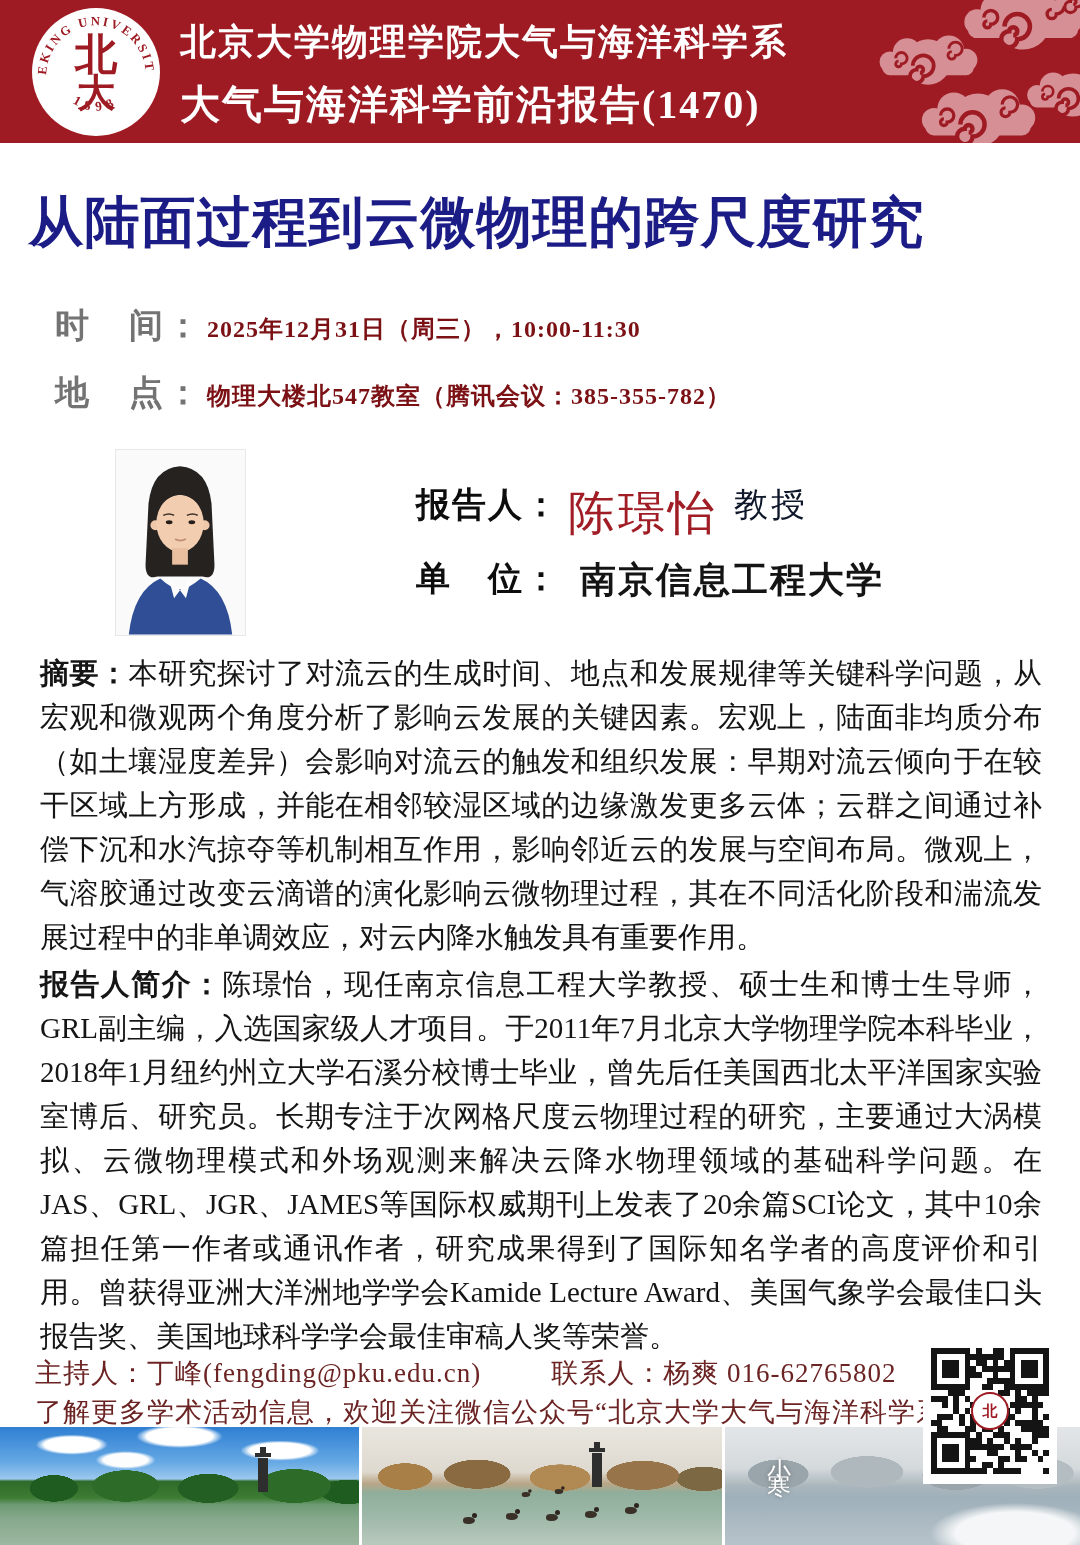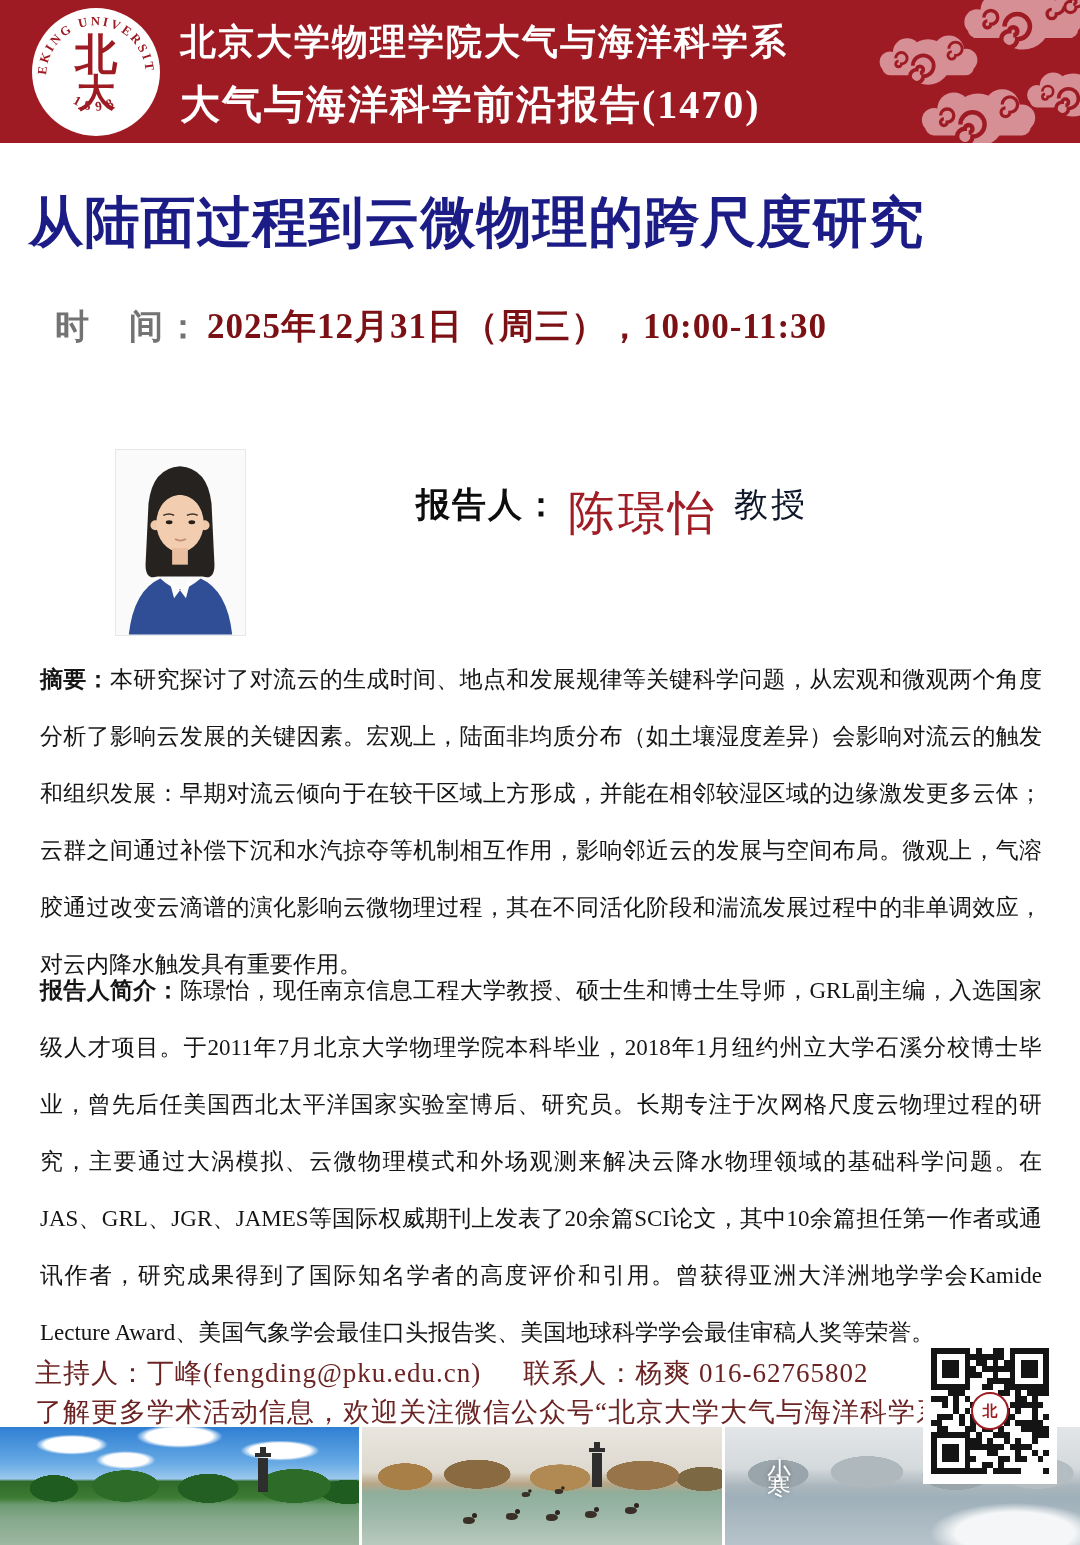"2025年12月31日（周三），10:00-11:30" .info-value { font-size: 35px -> 24px }
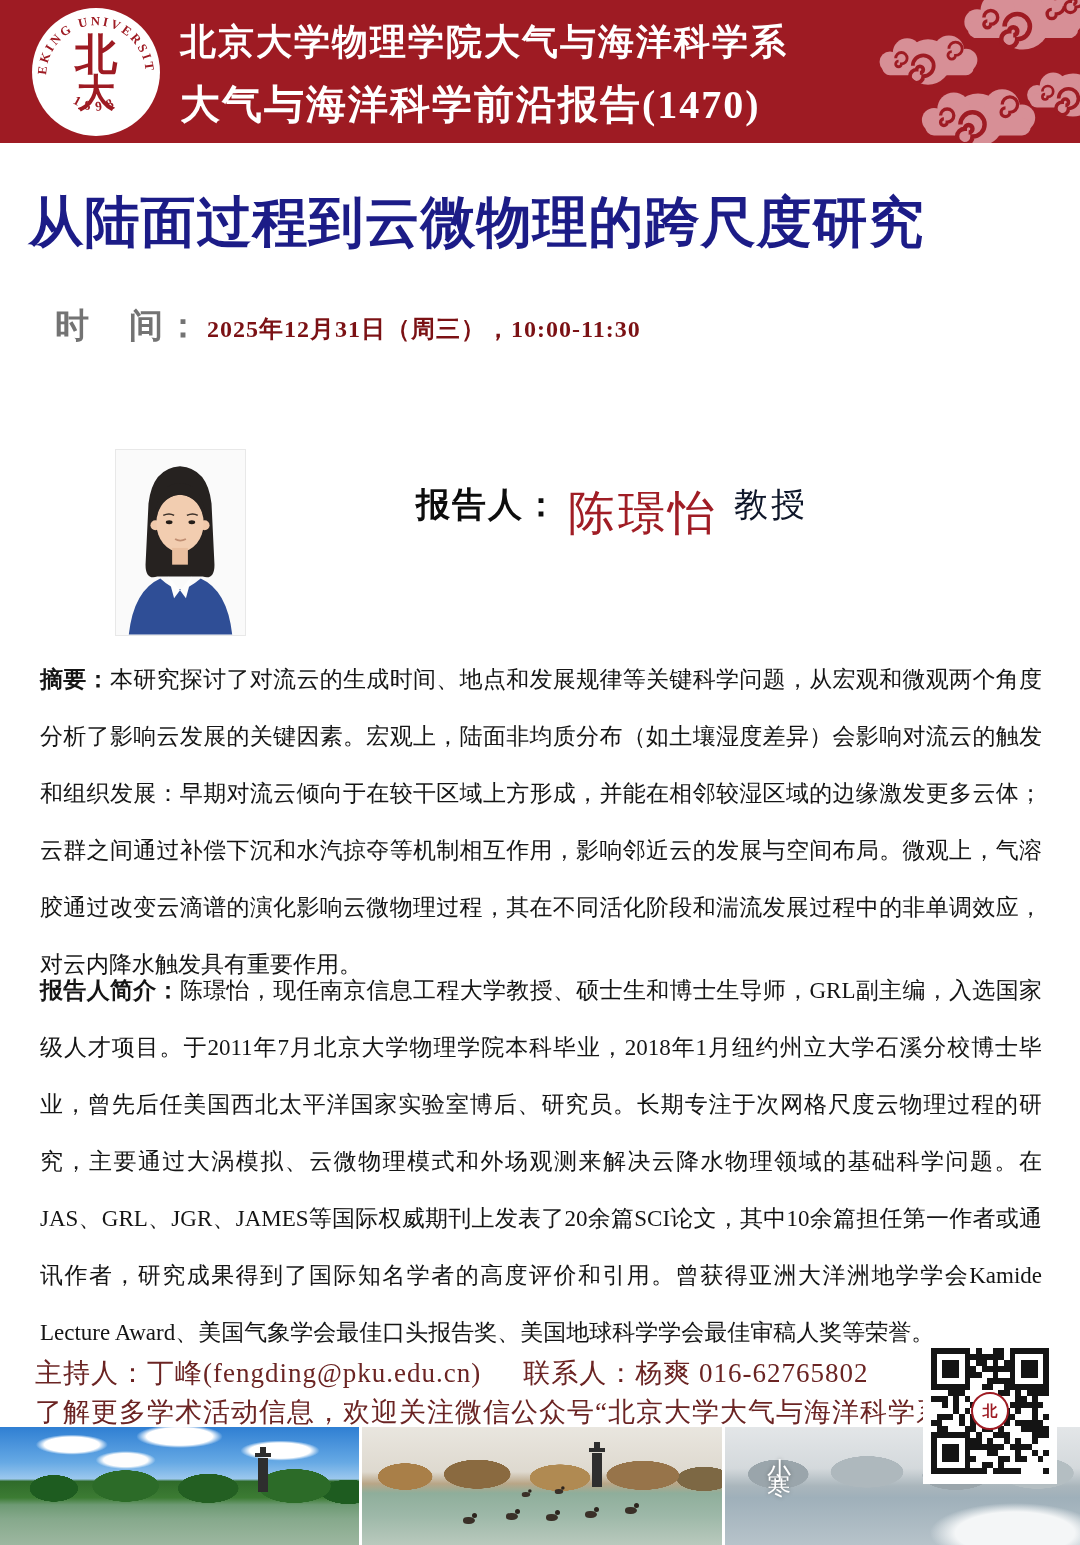"地 点： 物理大楼北547教室（腾讯会议：385-355-782）" div.info-row { html: none -> <div> <span>地 点：</span> <span>物理大楼北547教室（腾讯会议：385-355-782）</span> </div> }
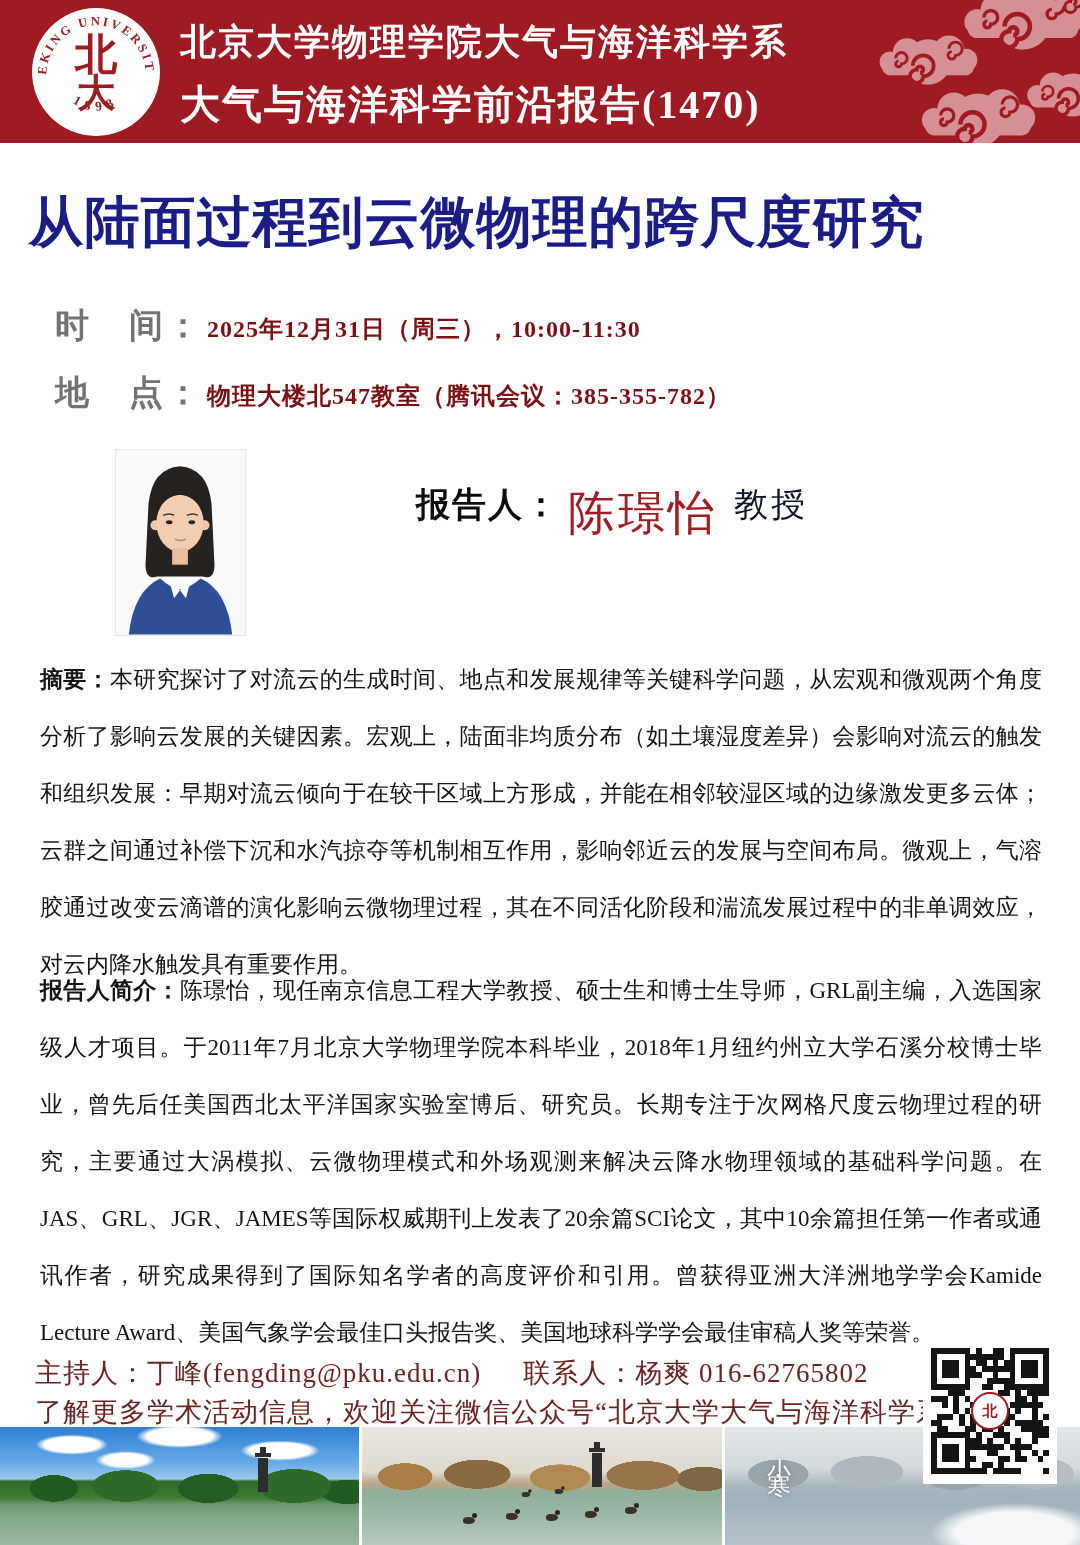"单 位：" div.spk-line { html: none -> <div> <span>单 位：</span> <span>南京信息工程大学</span> </div> }
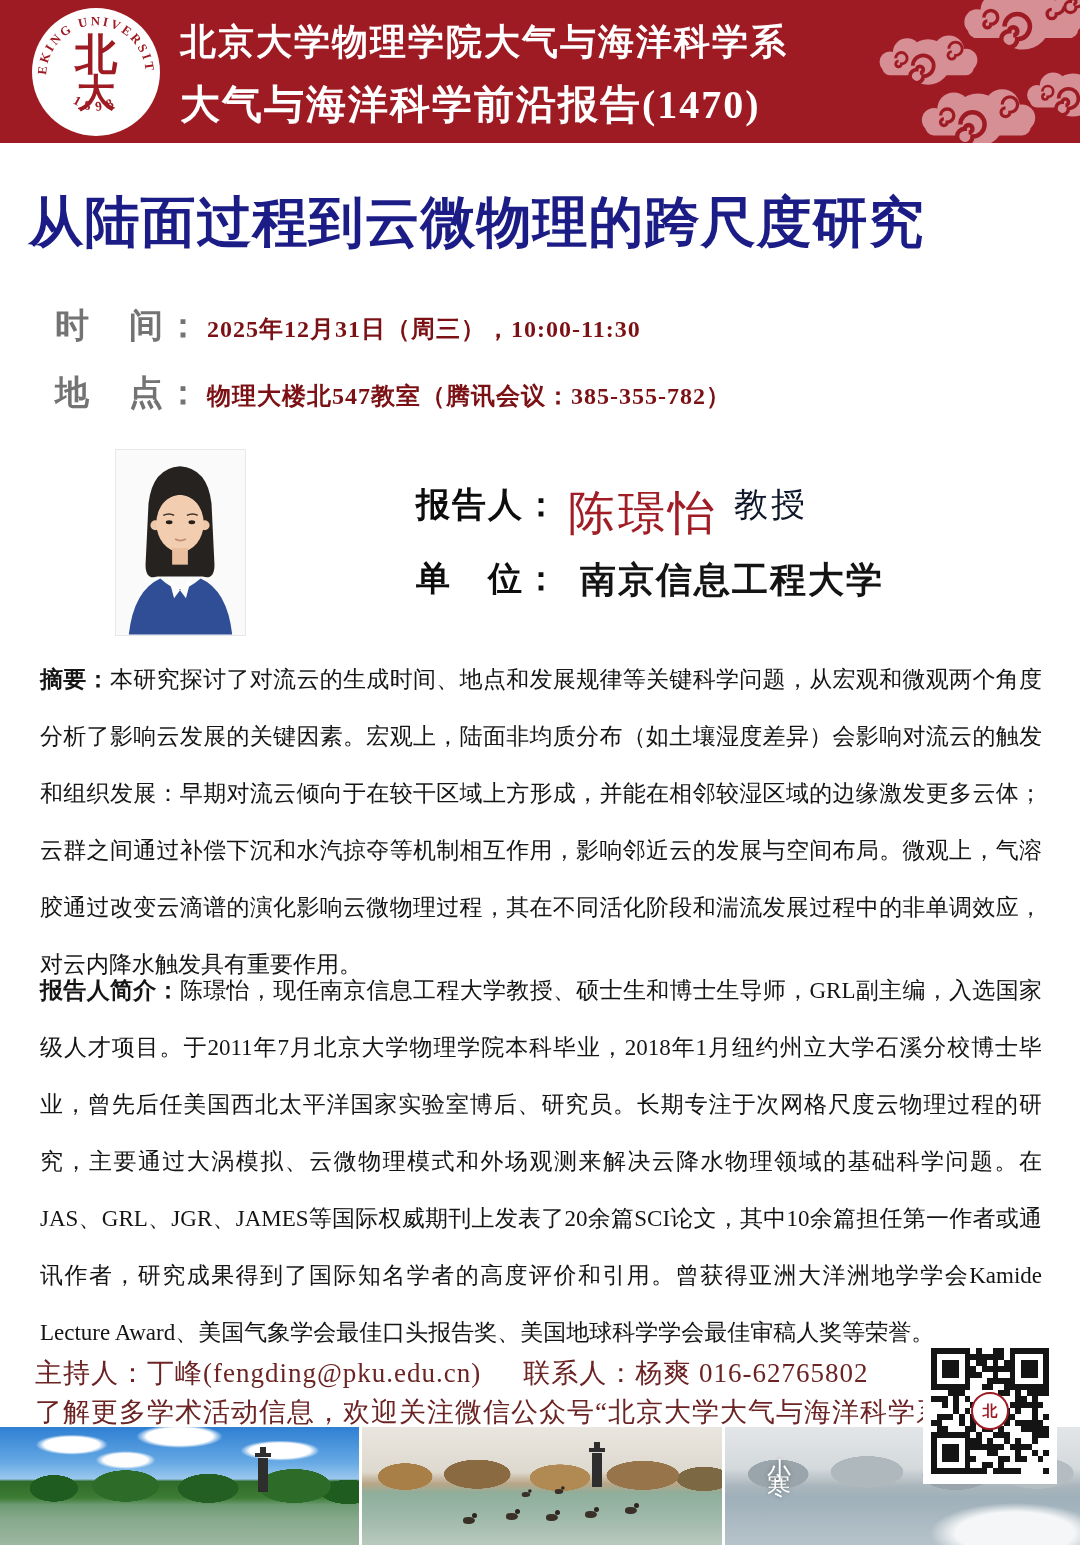"摘要：本研究探讨了对流云的生成时间、地点和发展规律等关键科学问题，从宏观和微观两" .para { font-size: 23px -> 29px; line-height: 57px -> 44px }
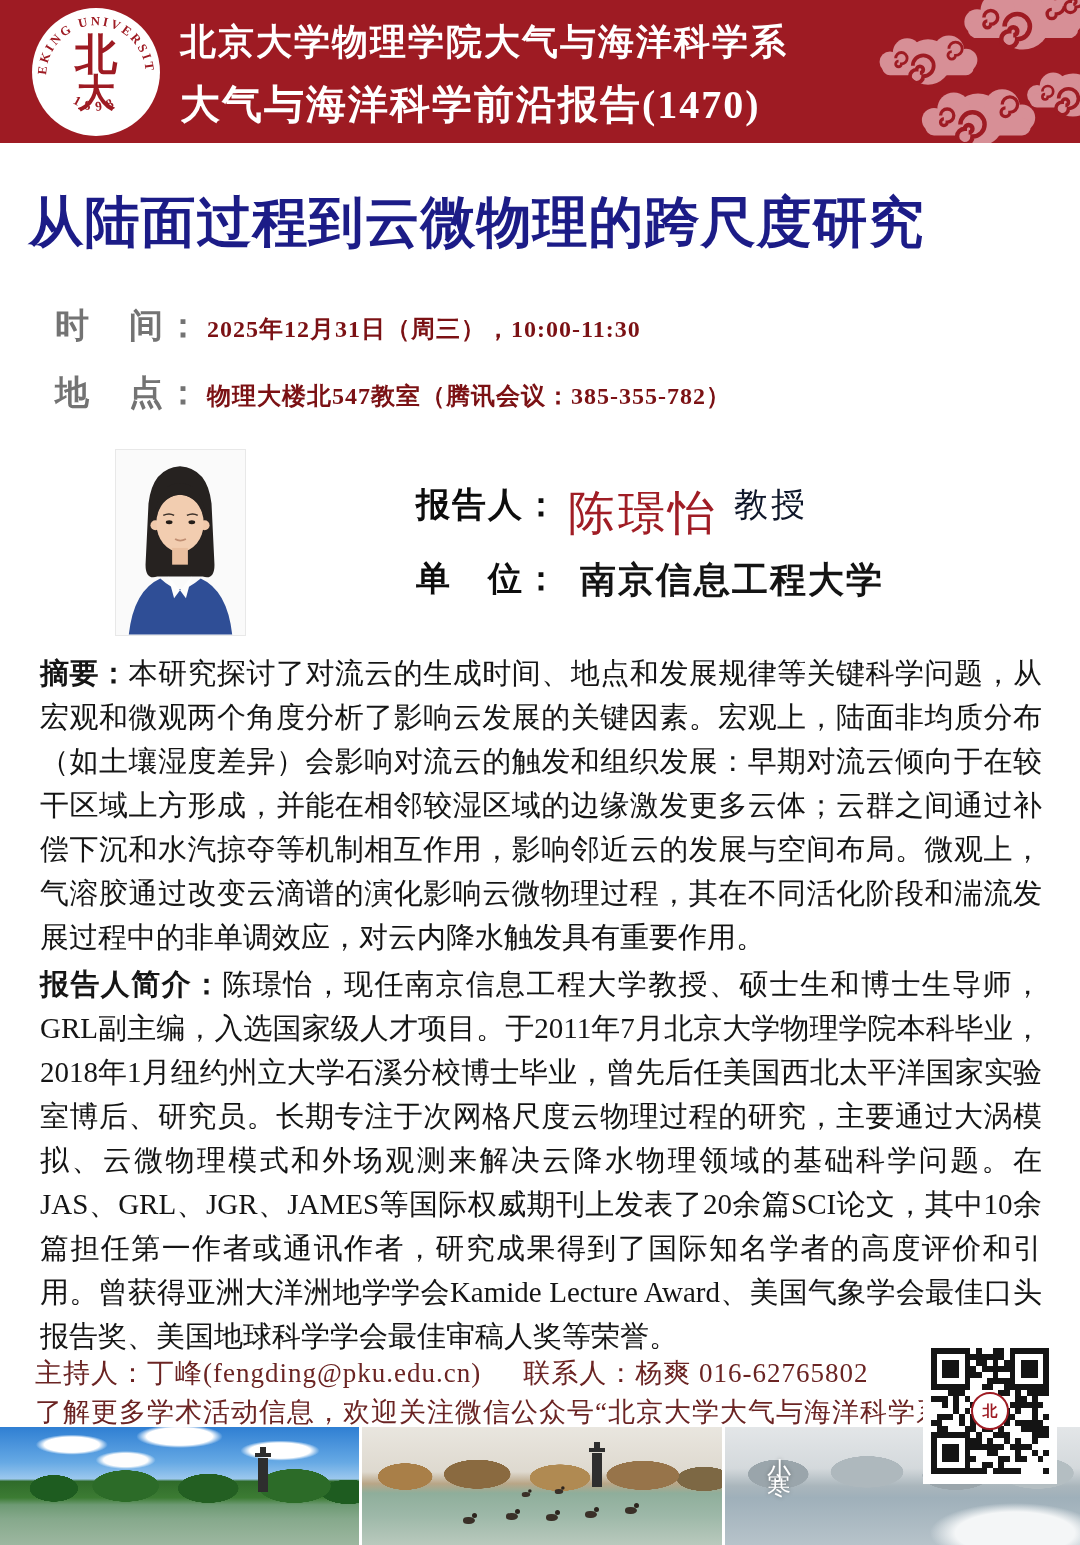"联系人：" .f-contact { margin-left: 42px -> 70px }
